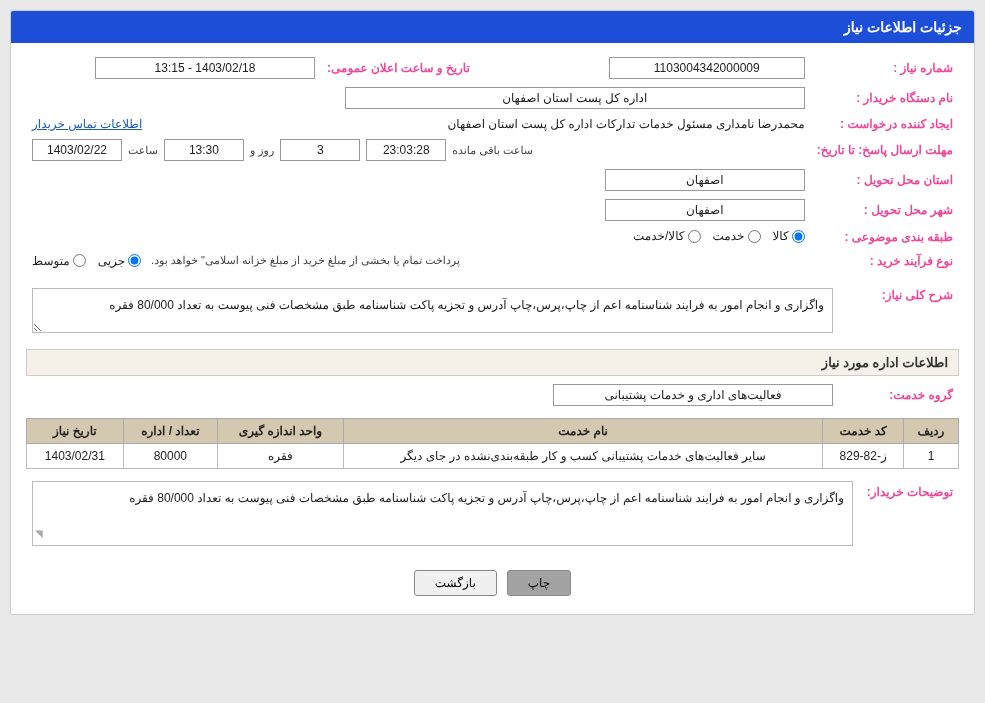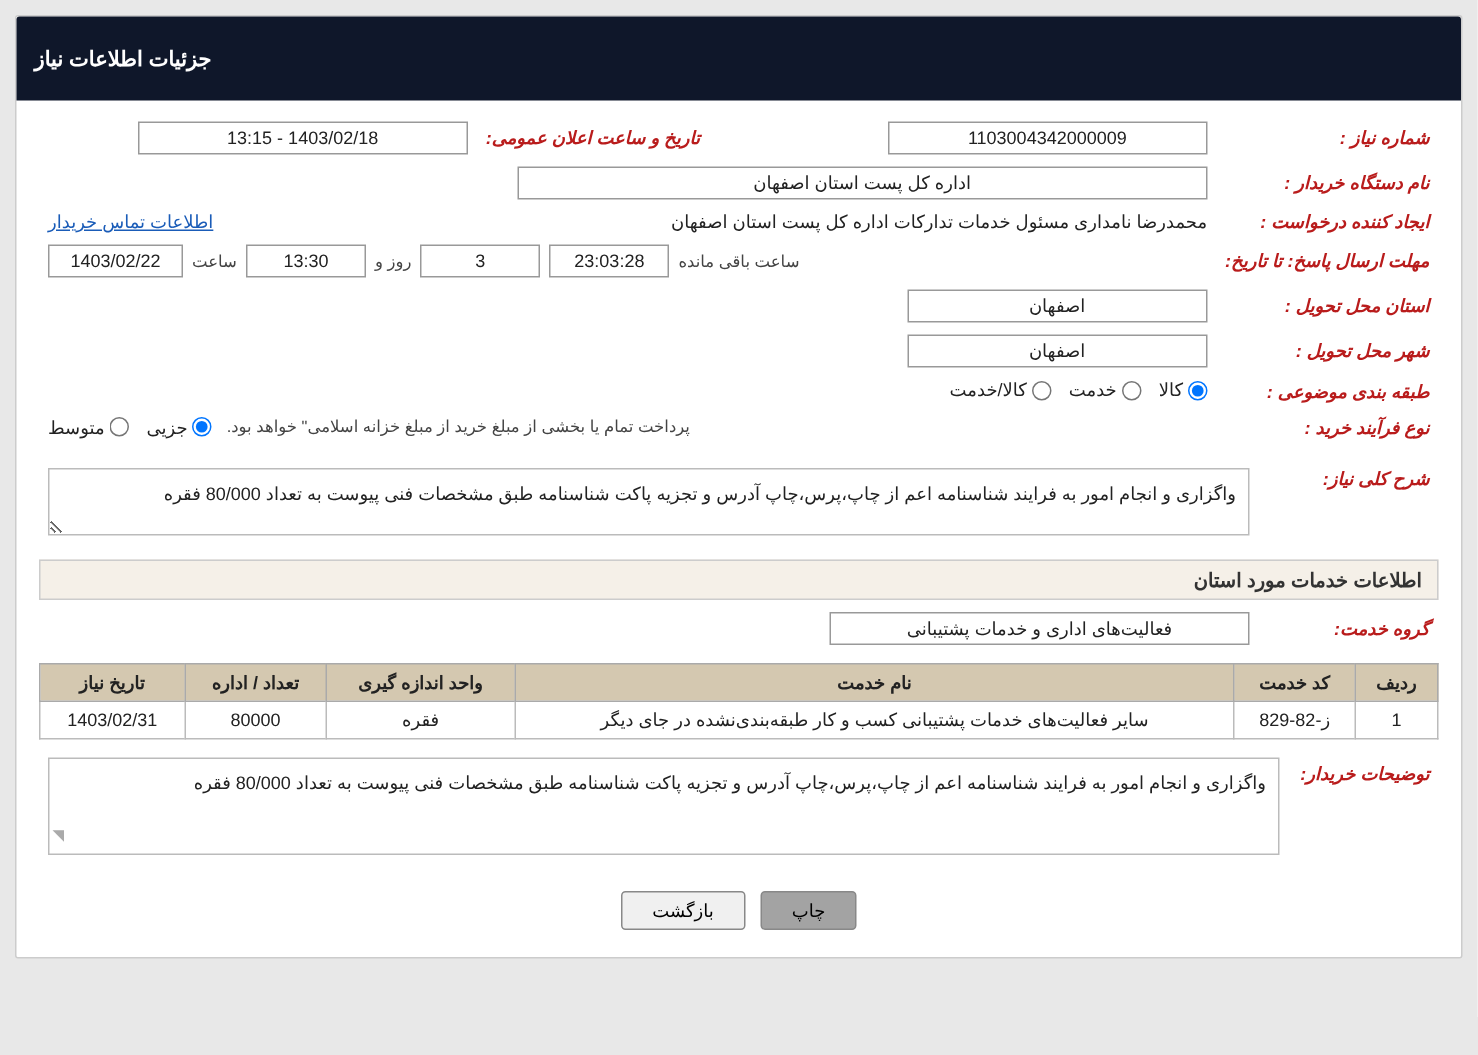"جزئیات اطلاعات نیاز" .card-header { background: #0f172a -> #1d4ed8; padding: 20px 12px -> 8px 12px; text-align: left -> right }
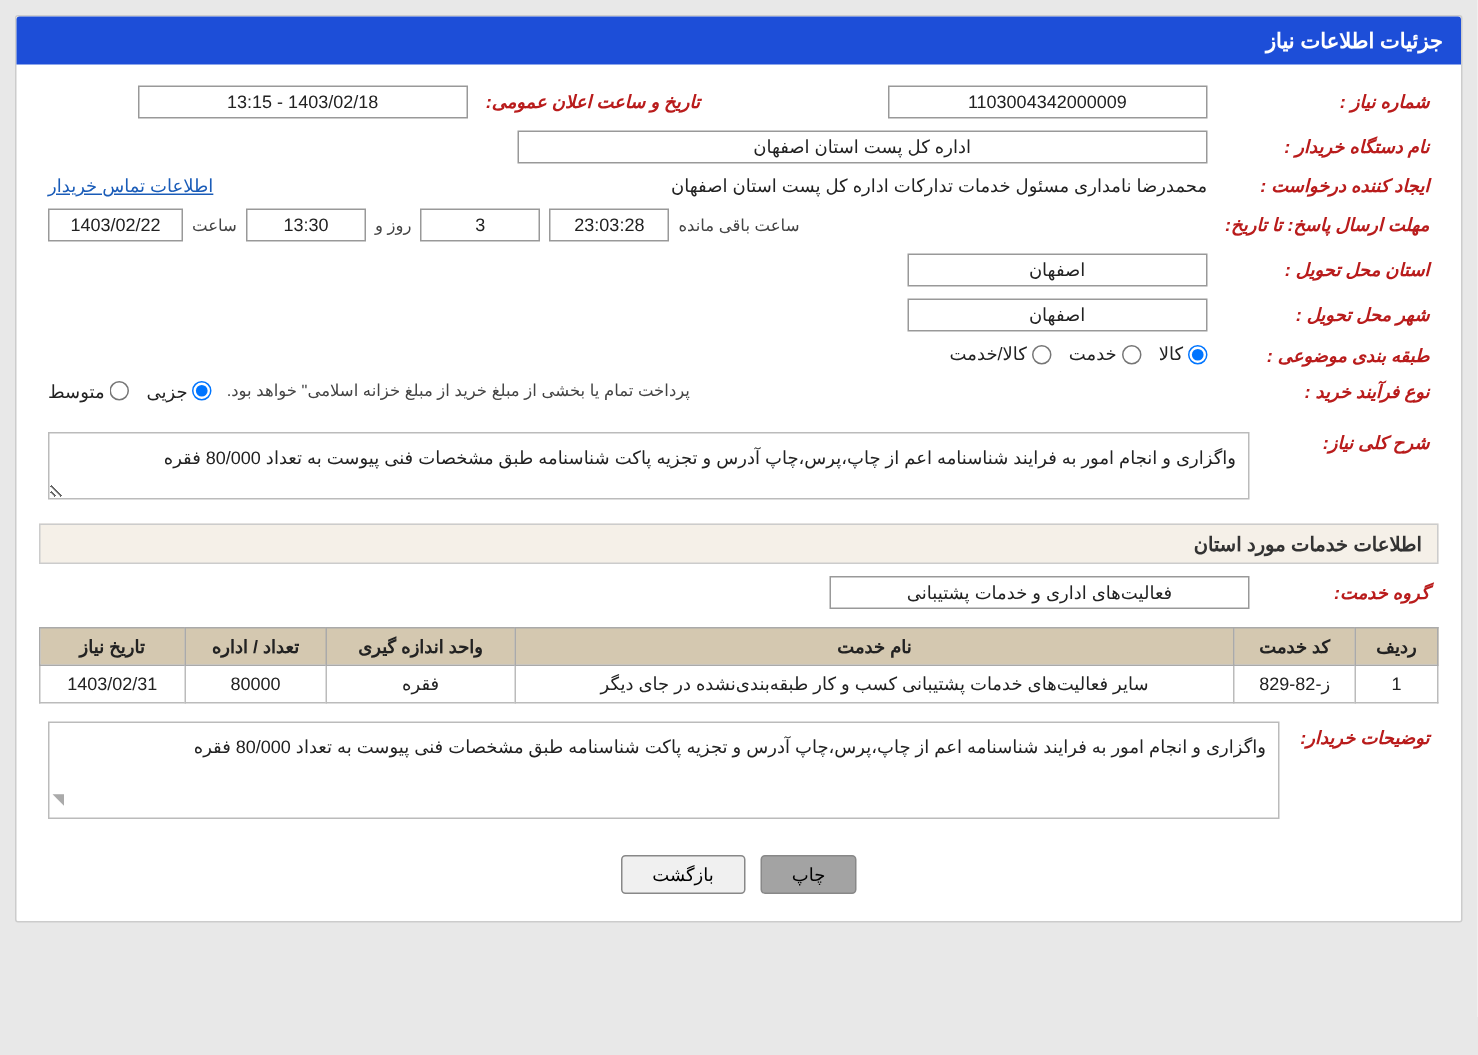"تاریخ و ساعت اعلان عمومی:" .label-cell { color: #b91c1c -> #ec4899; font-style: italic -> none }
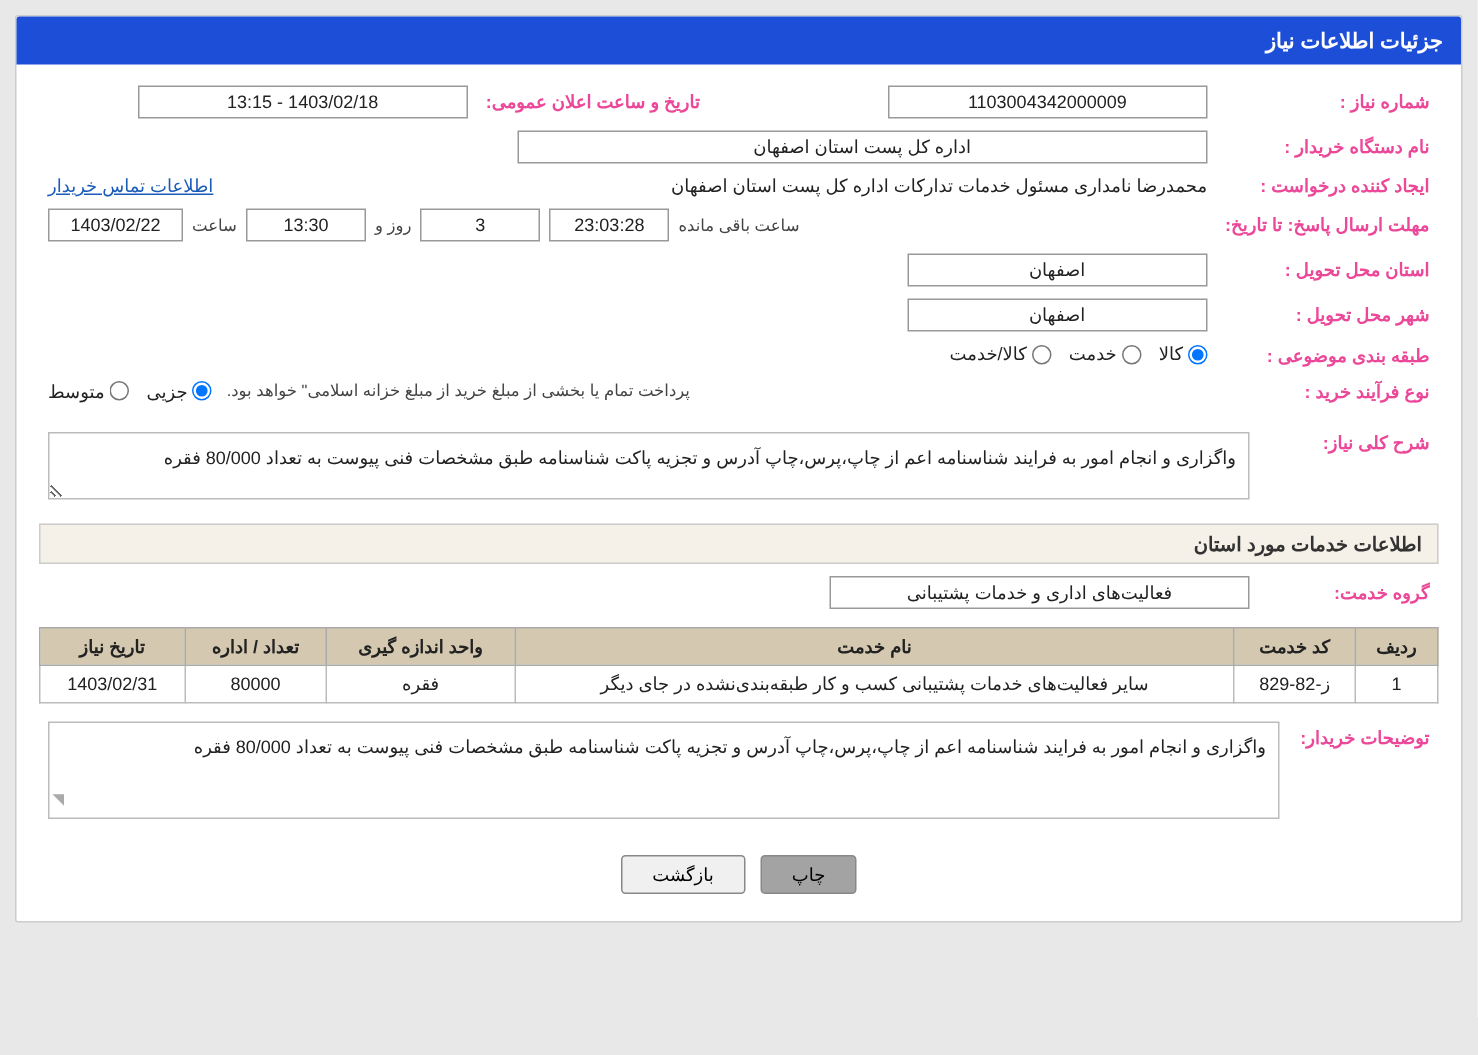"1103004342000009" div.input-box-wide { width: 213px -> 196px }
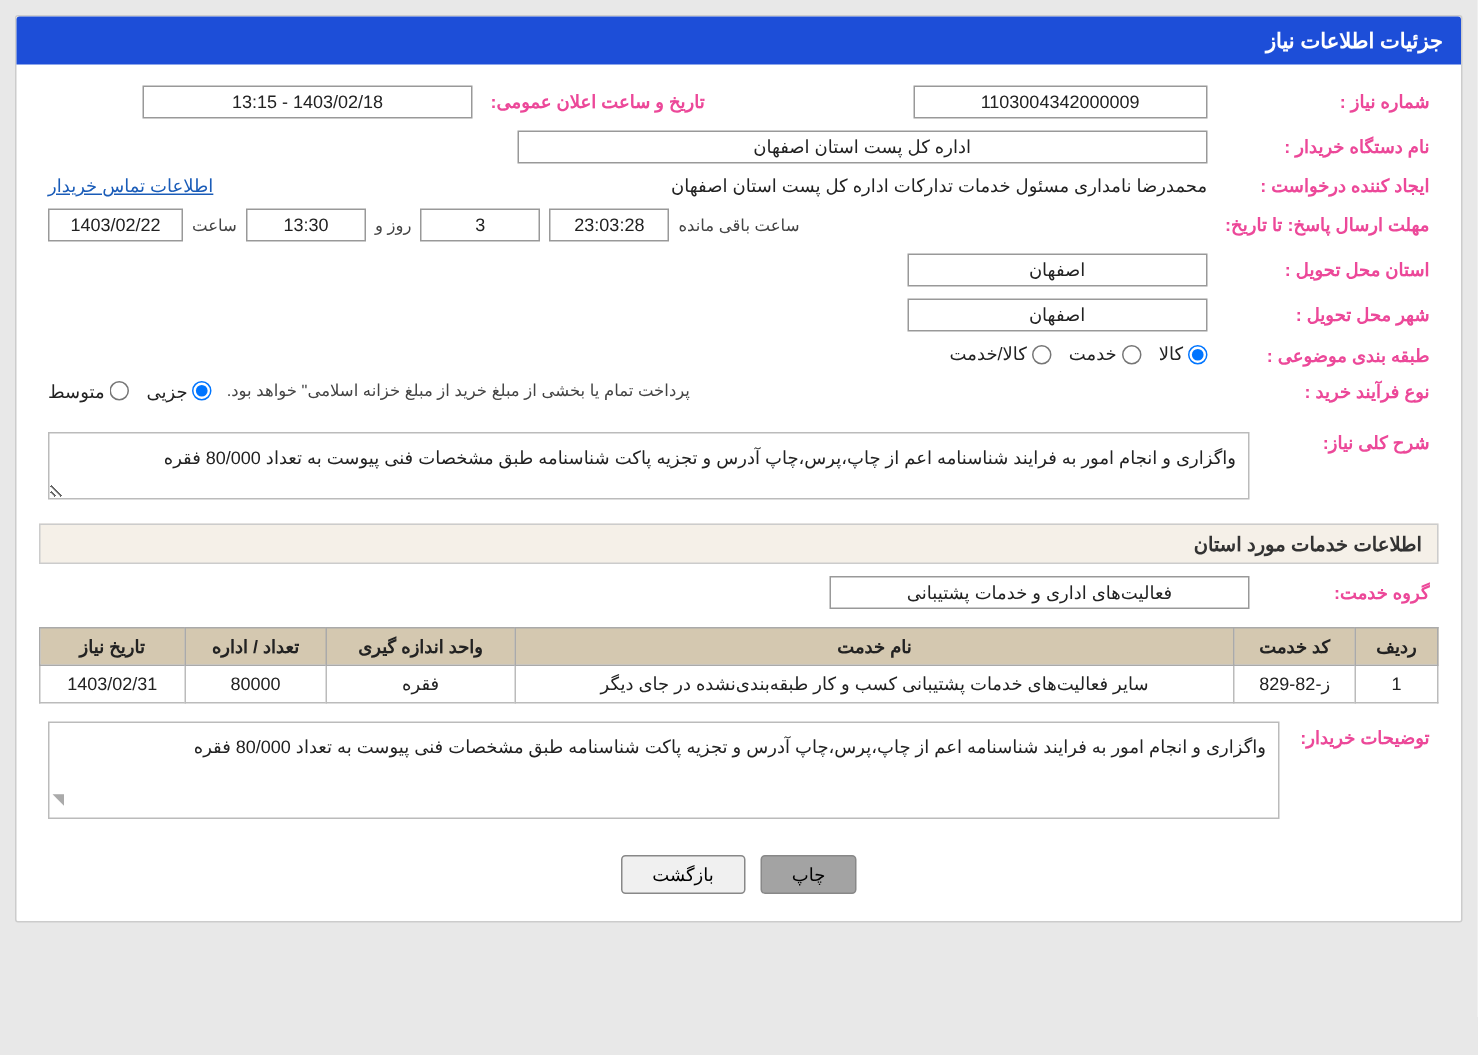"اطلاعات خدمات مورد استان" div.section-header { text: خدمات مورد استان -> اداره مورد نیاز }
